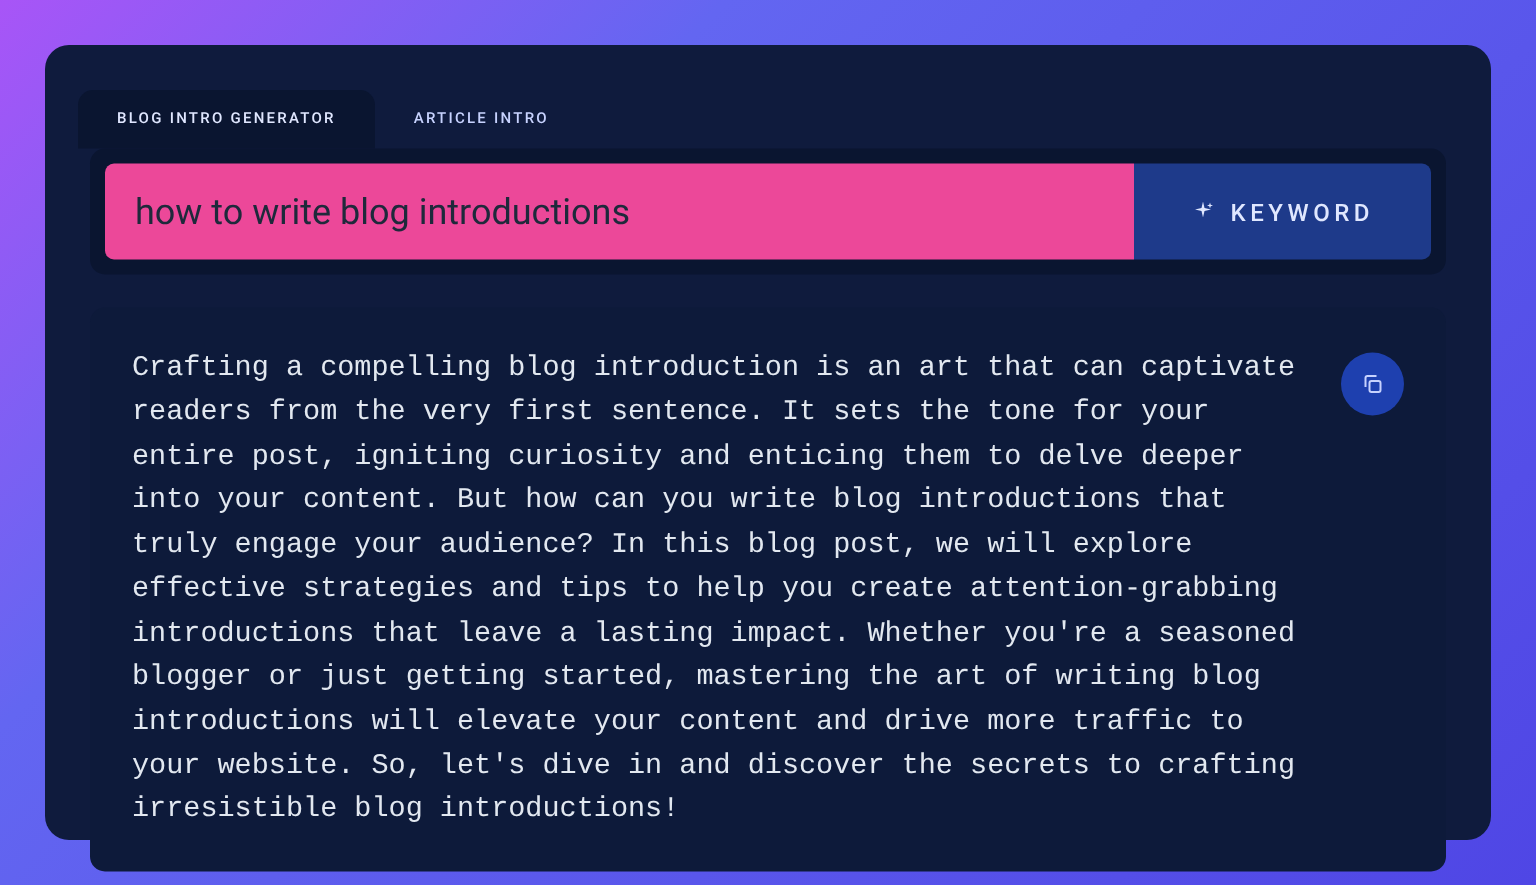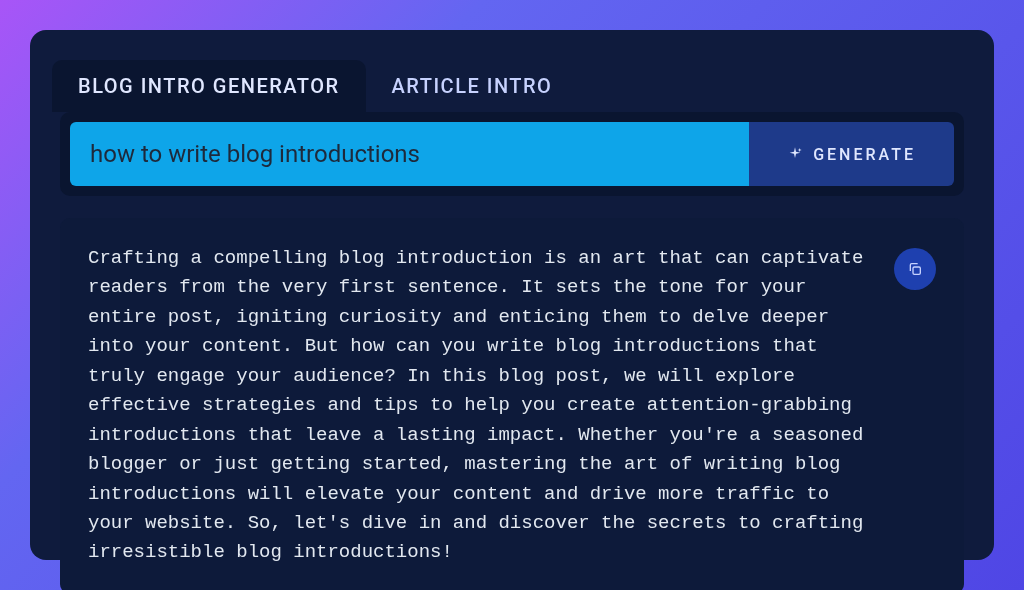"BLOG INTRO GENERATOR" .tab { font-size: 20px -> 10px }
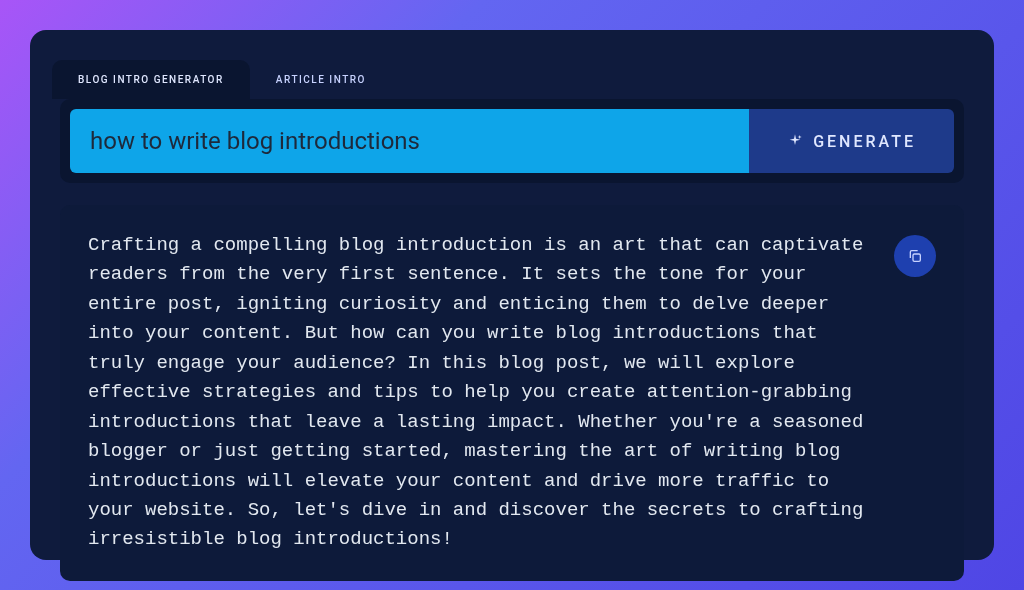"how to write blog introductions" .query-input { background: #0ea5e9 -> #ec4899 }
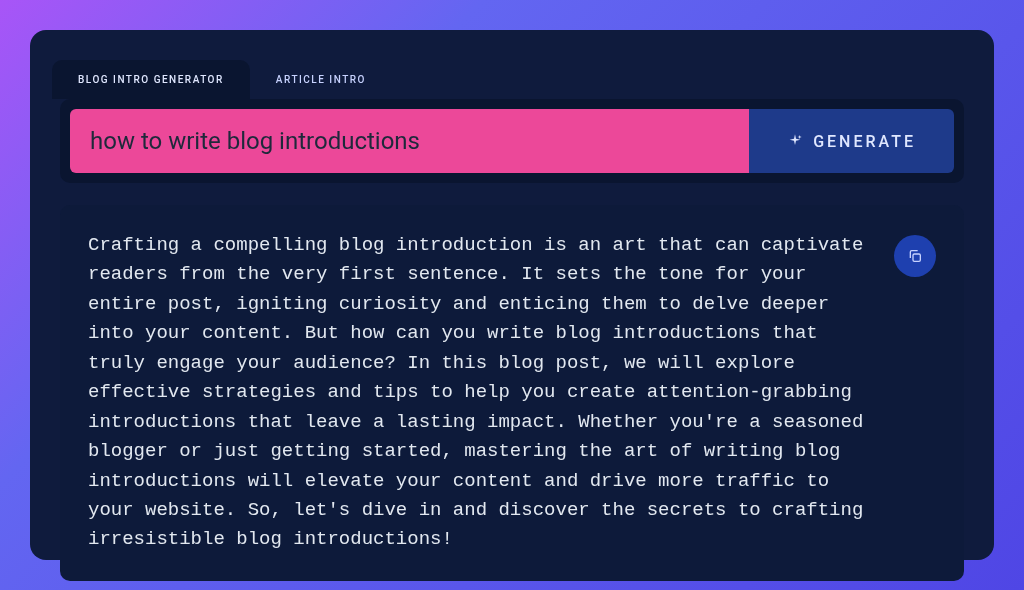"GENERATE" span { text: GENERATE -> KEYWORD }
